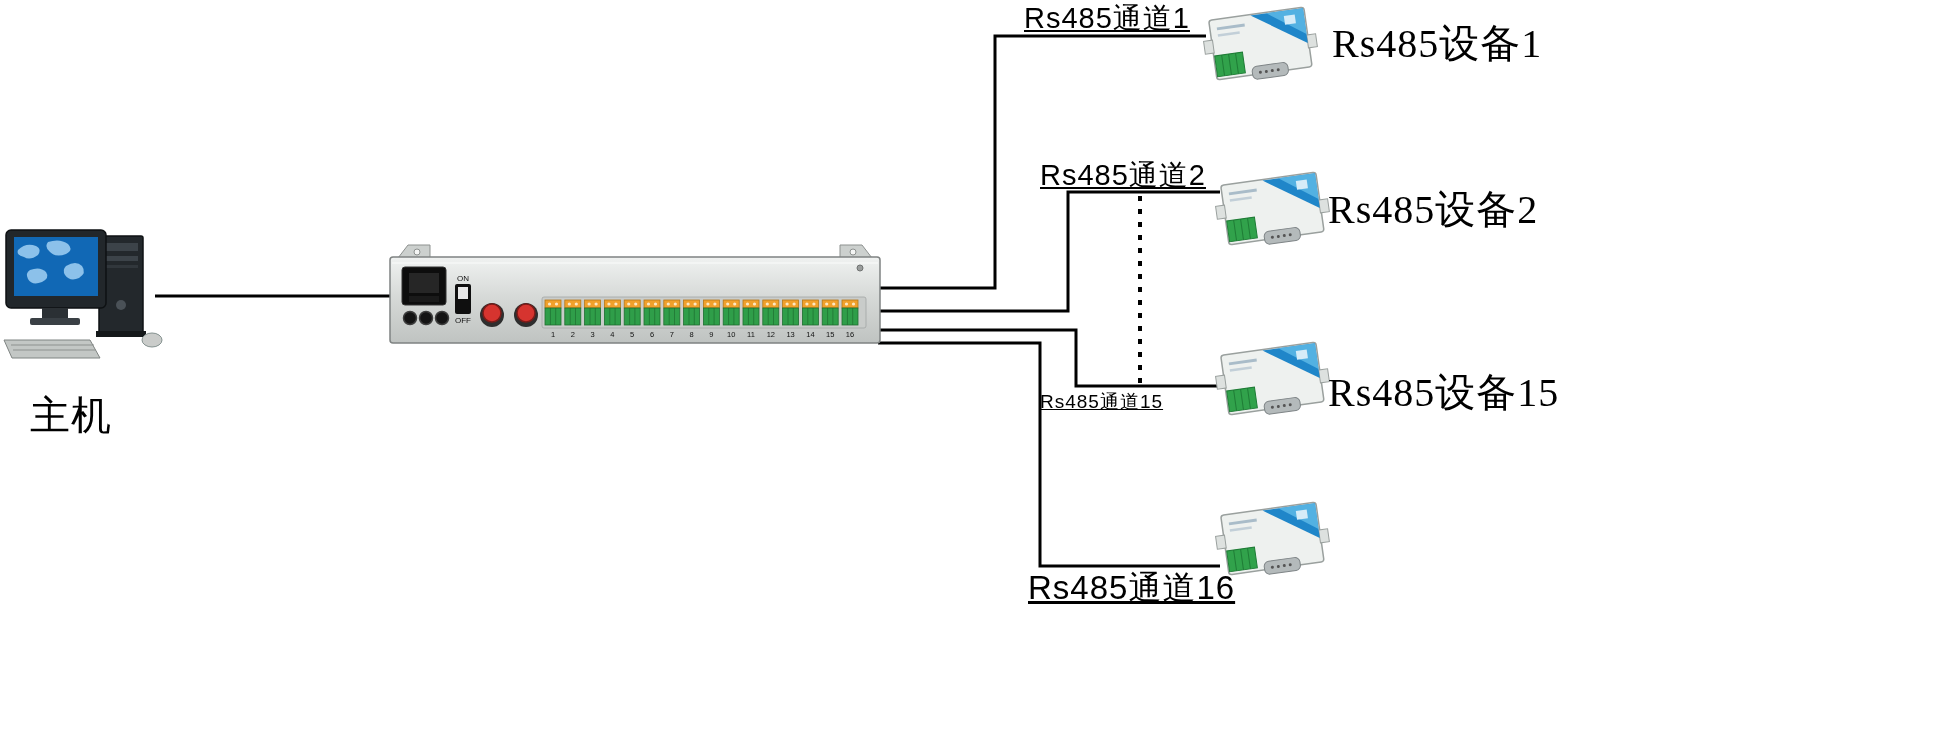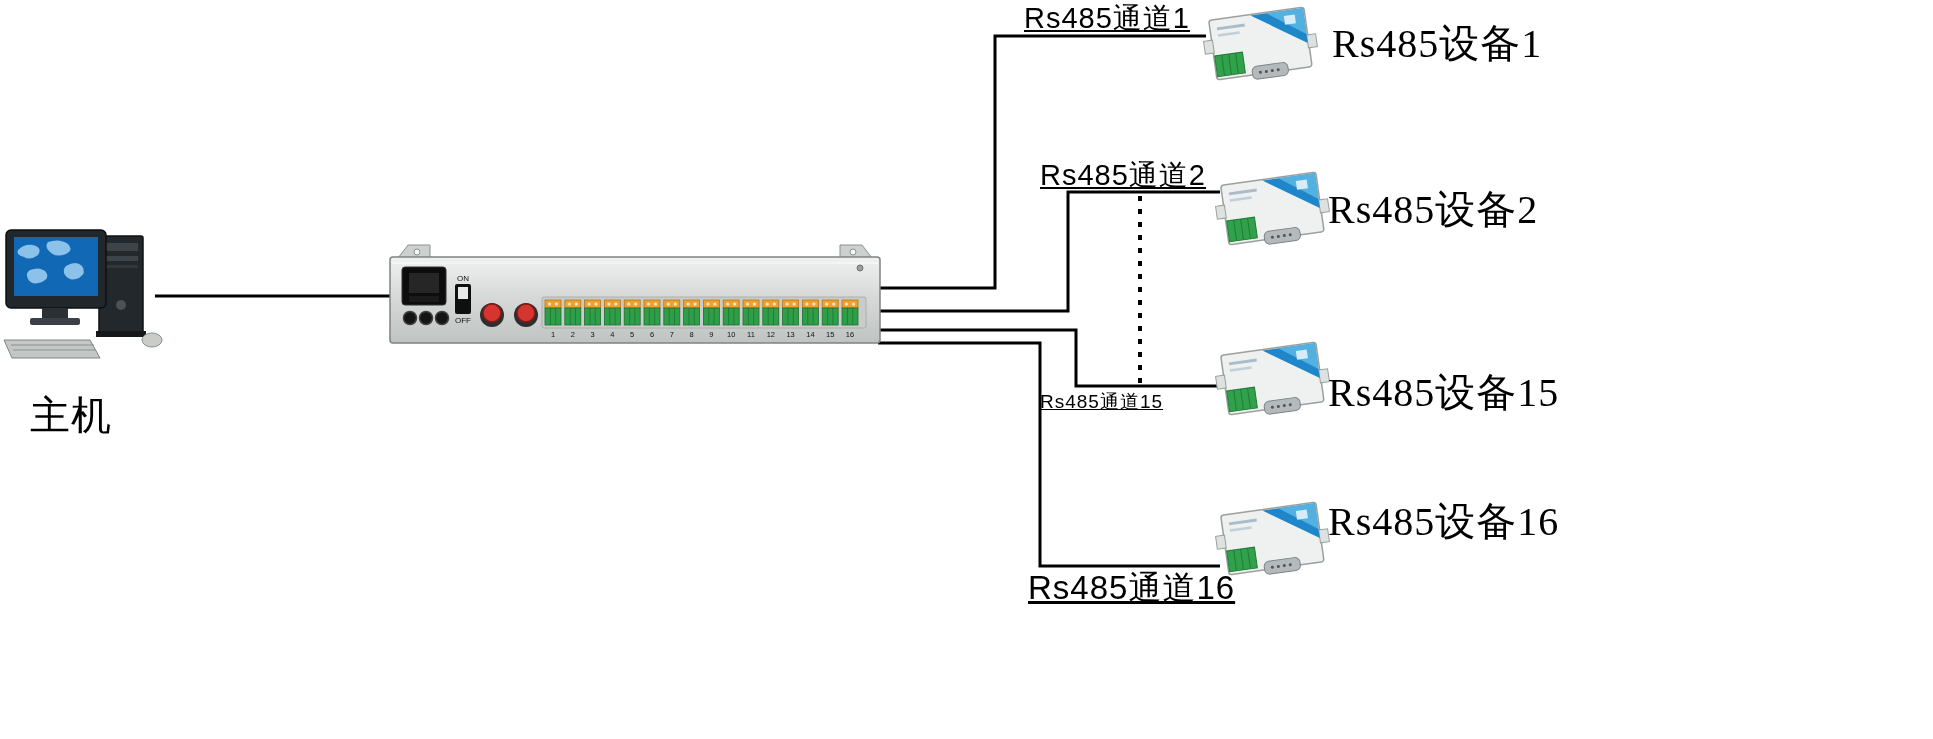"Rs485设备16" div.label { html: <div>Rs485设备16</div> -> none }
